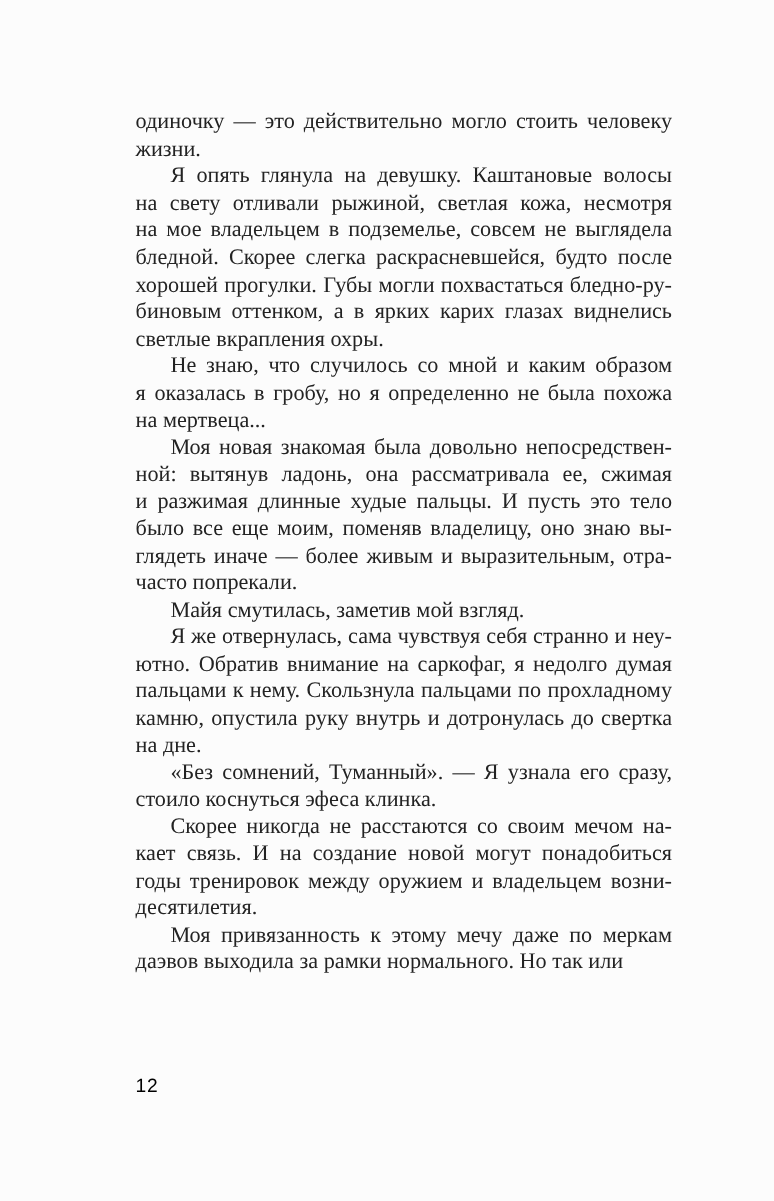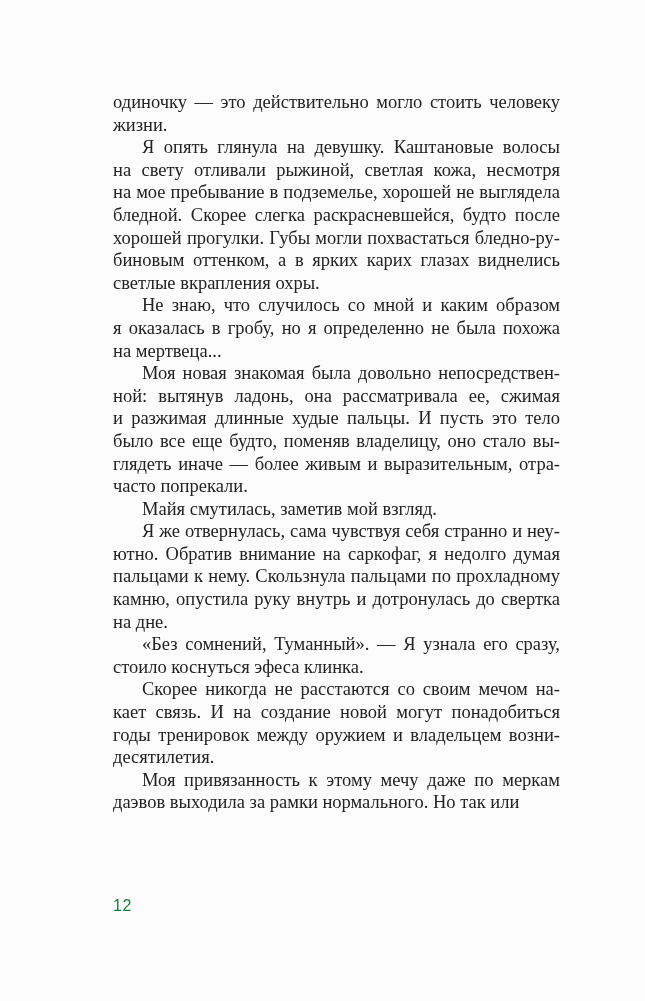"на мое пребывание в подземелье," div.line { text: пребывание в подземелье, хорошей -> владельцем в подземелье, совсем }
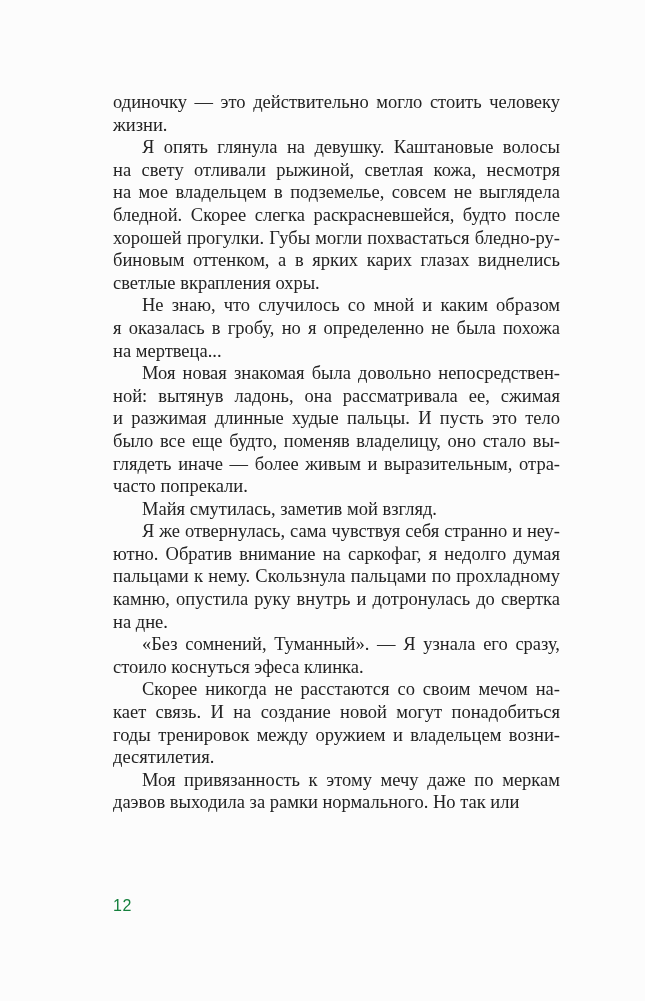"было все еще будто, поменяв" div.line { text: будто, поменяв владелицу, оно стало -> моим, поменяв владелицу, оно знаю }
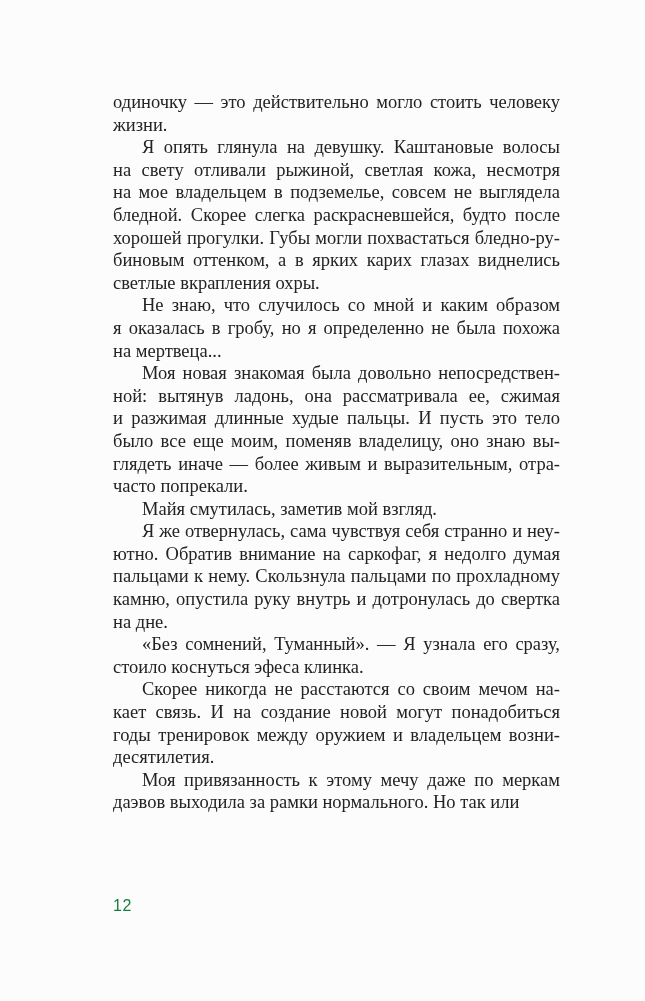"12" .page-number { color: #15803d -> #000000 }
